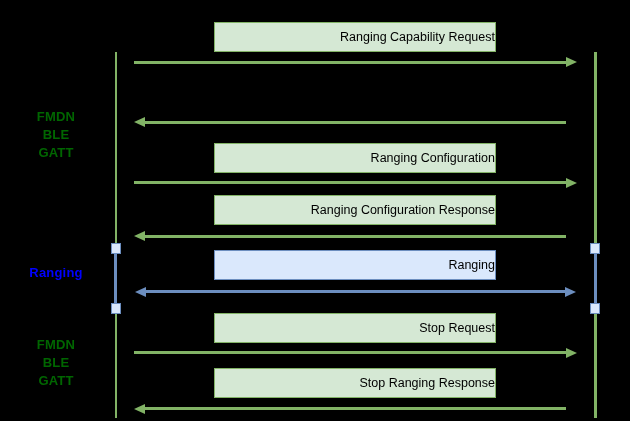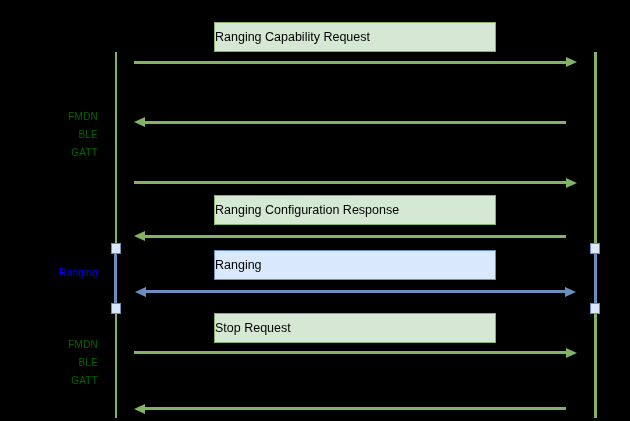"Ranging Capability Request" .msg-box { justify-content: flex-start -> flex-end }
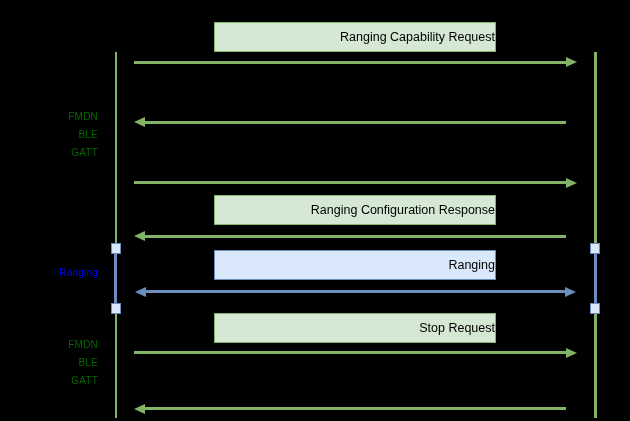"FMDN" .side-label { font-size: 10px -> 13px; font-weight: normal -> bold; text-align: right -> center }
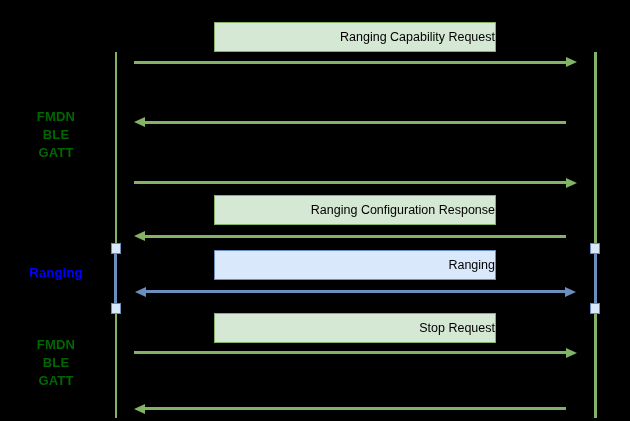"Ranging Configuration" div.msg-box { html: none -> <div> <span>Ranging Configuration</span> </div> }
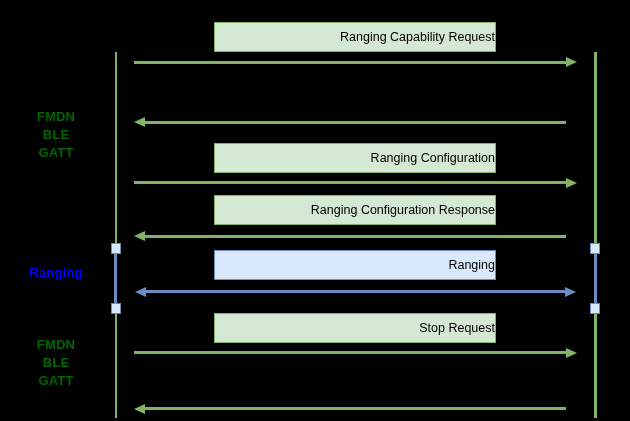"Stop Ranging Response" div.msg-box { html: none -> <div> <span>Stop Ranging Response</span> </div> }
